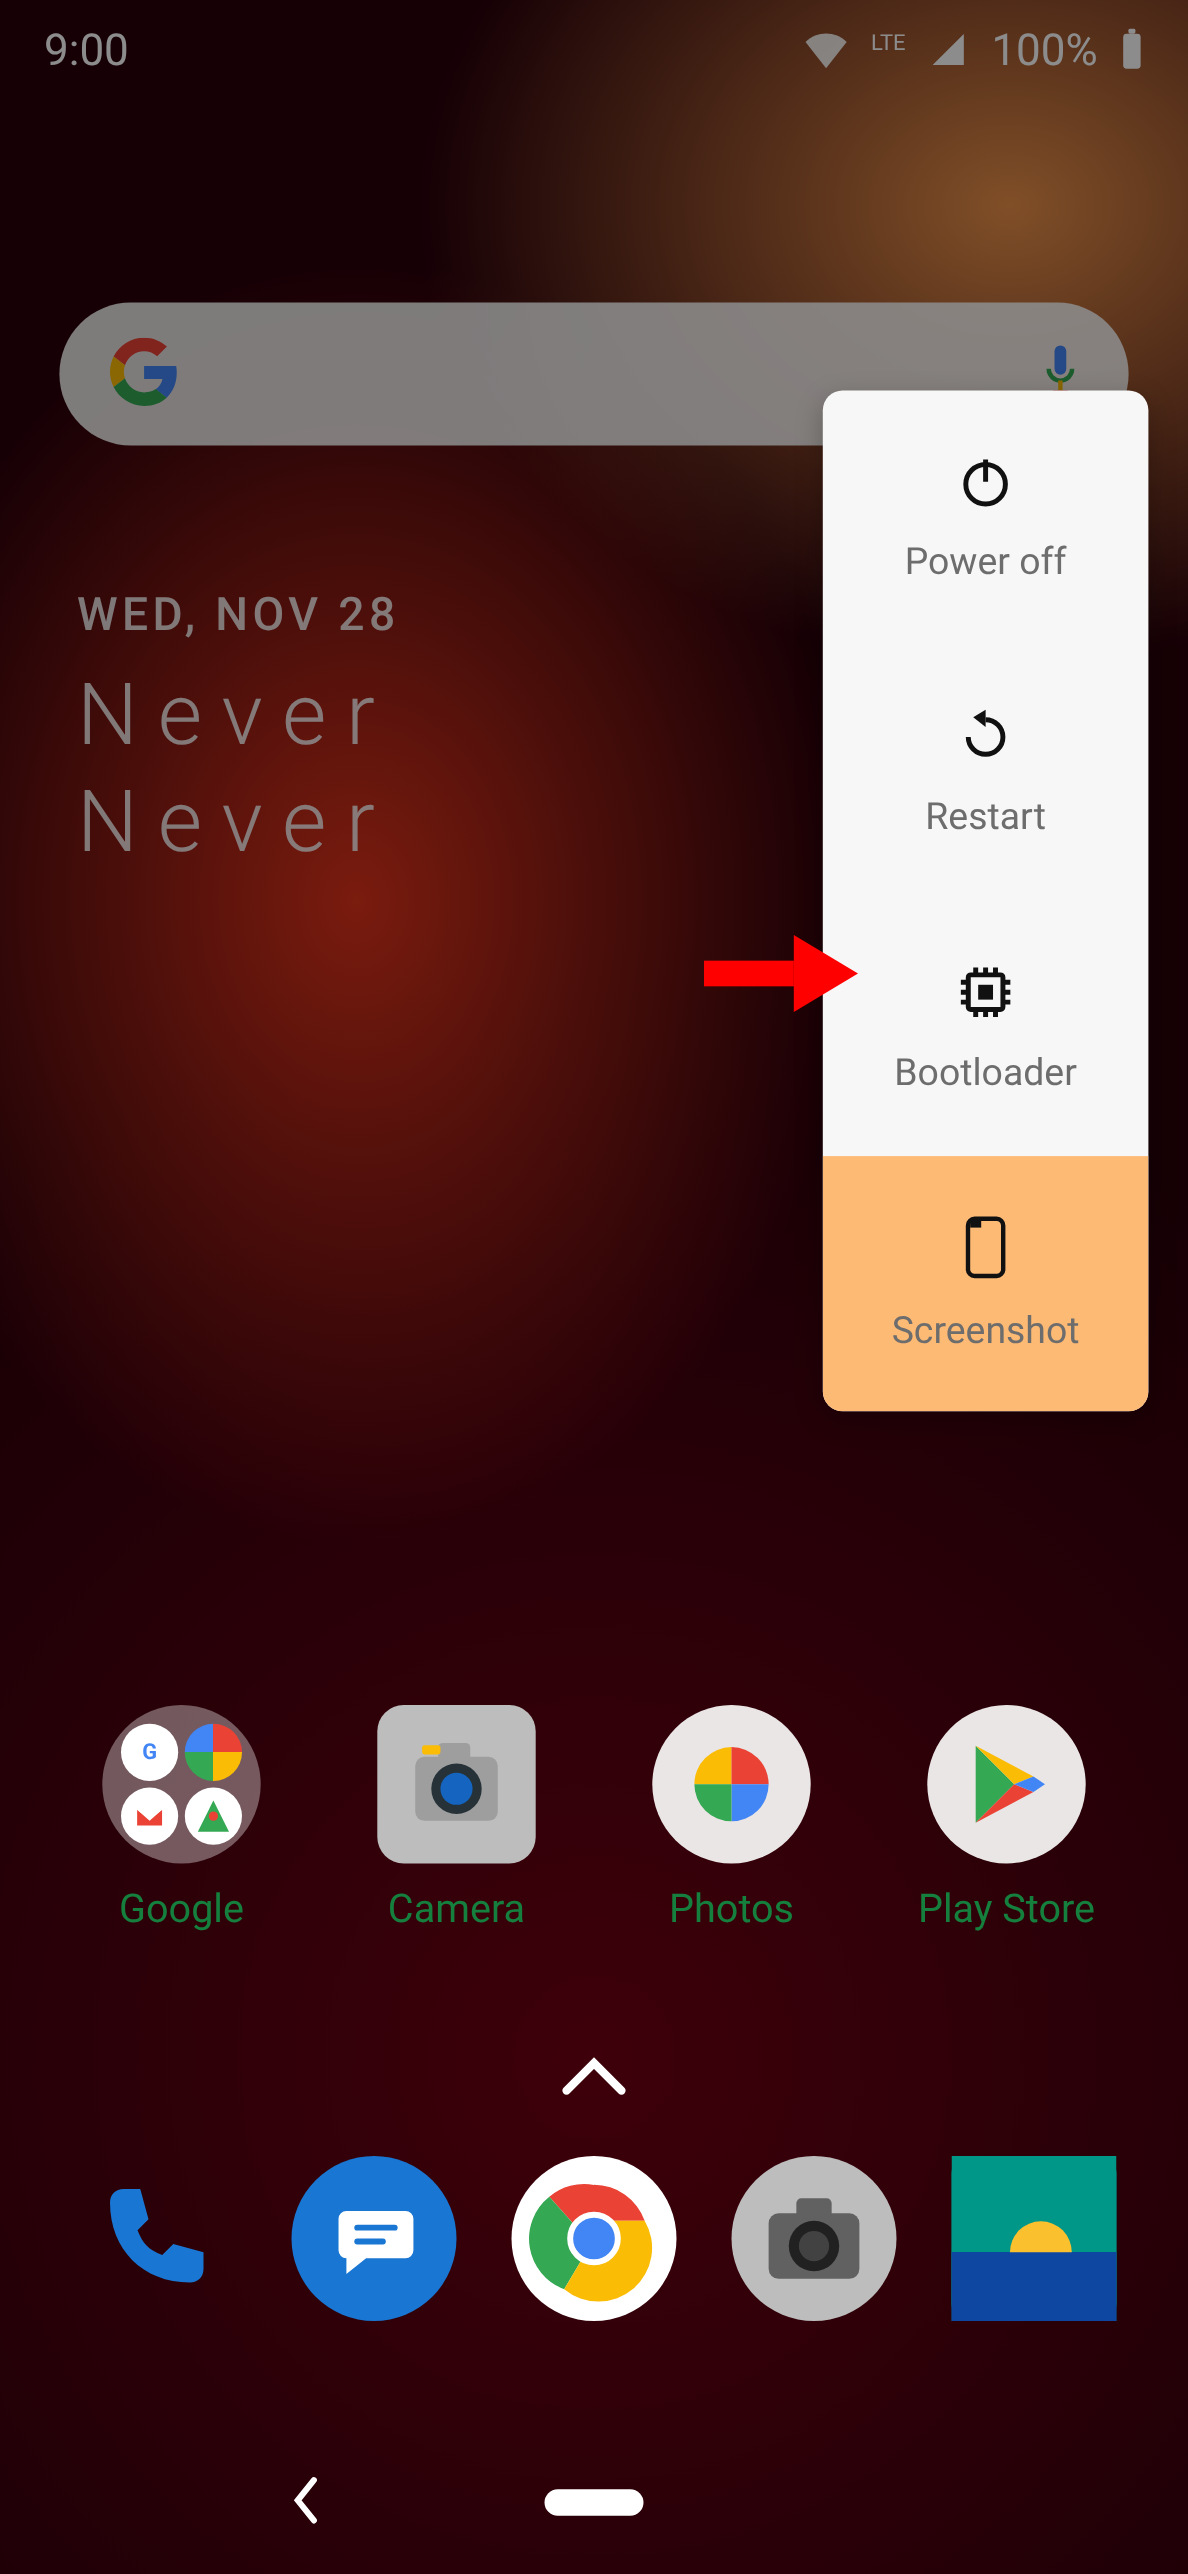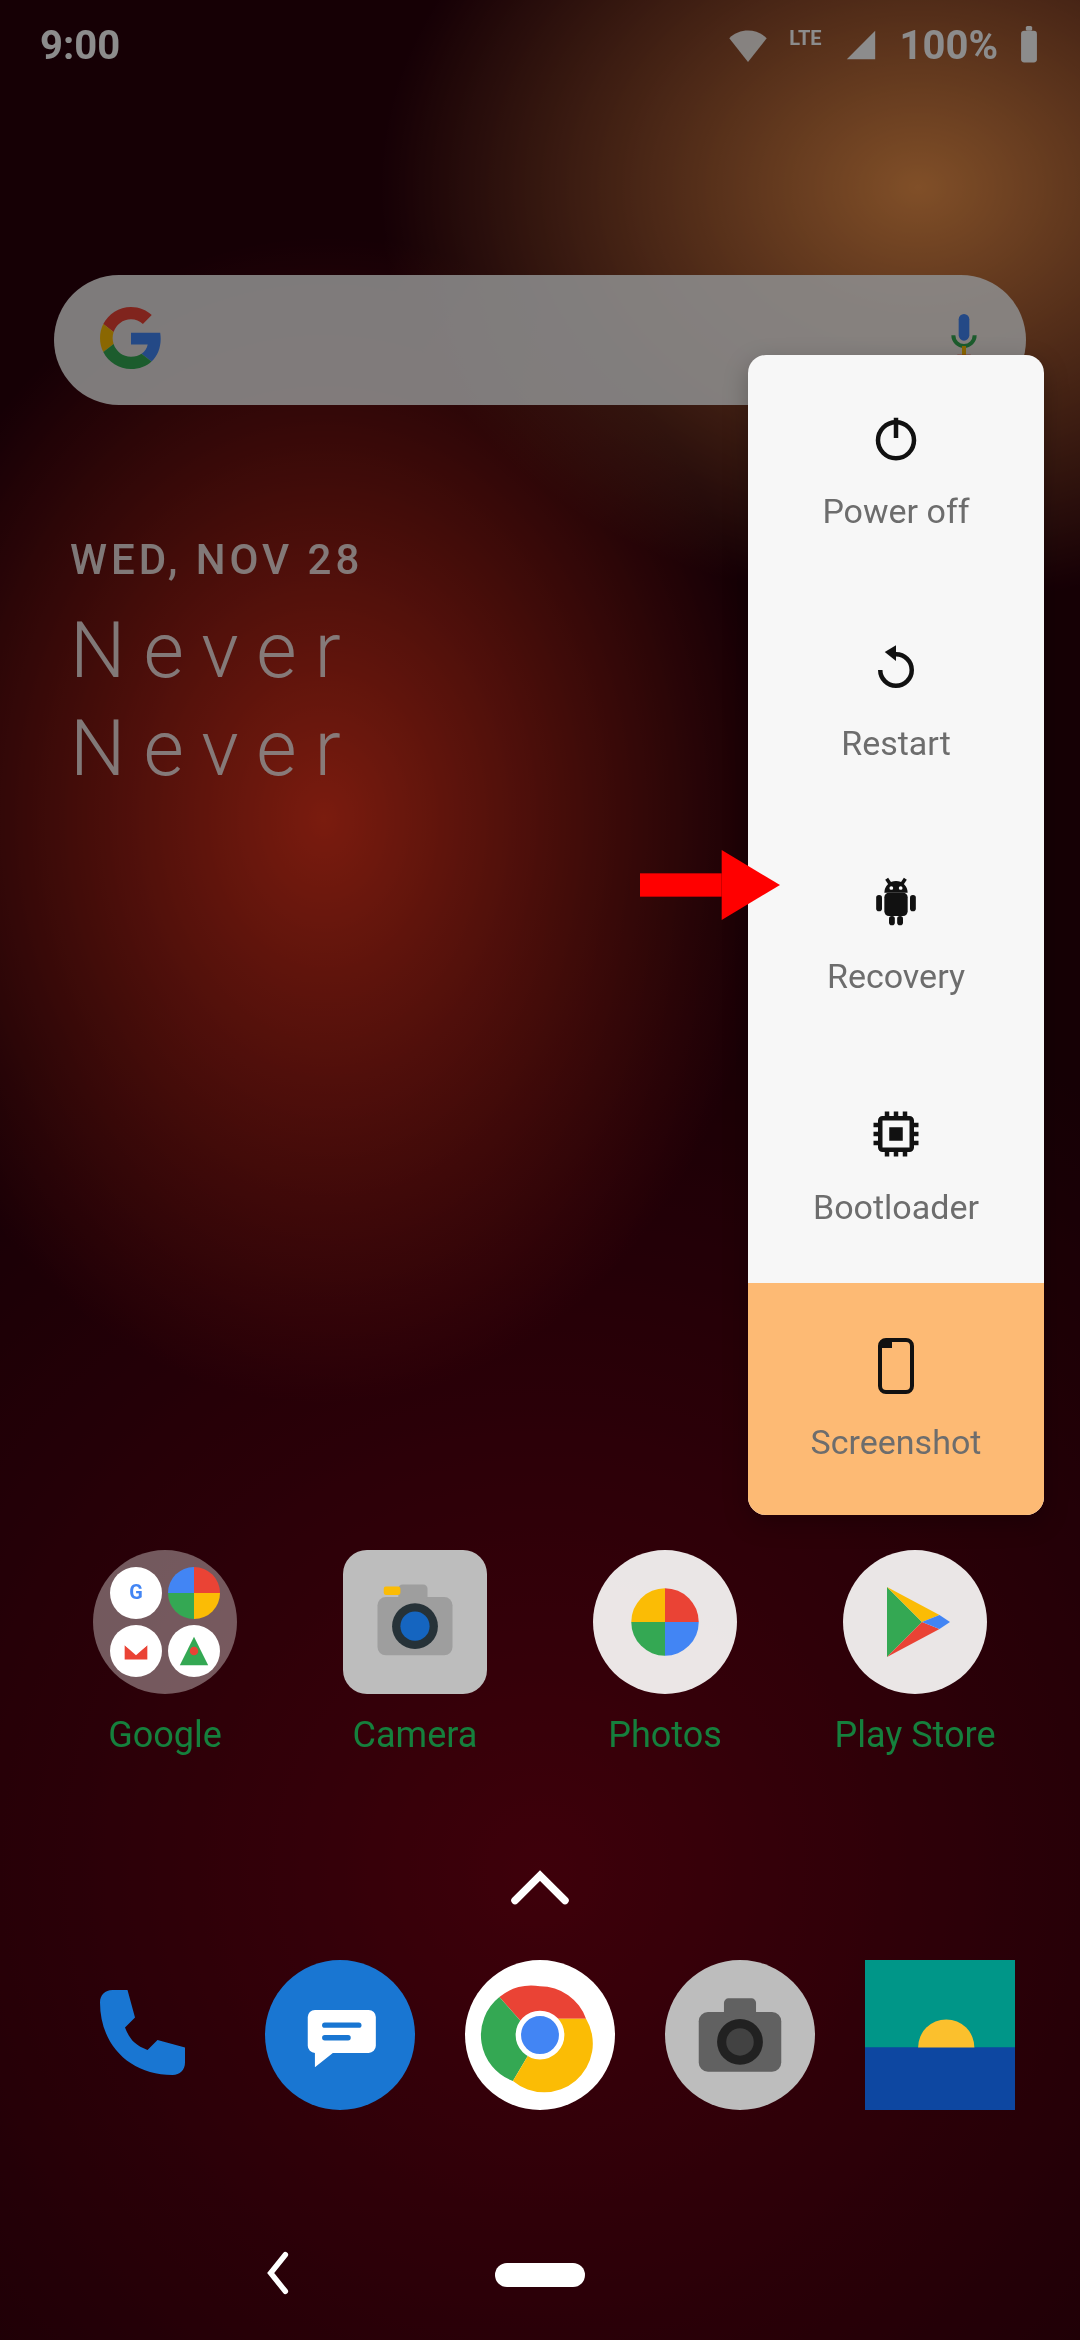"9:00" .status-bar { font-weight: 700 -> 400 }
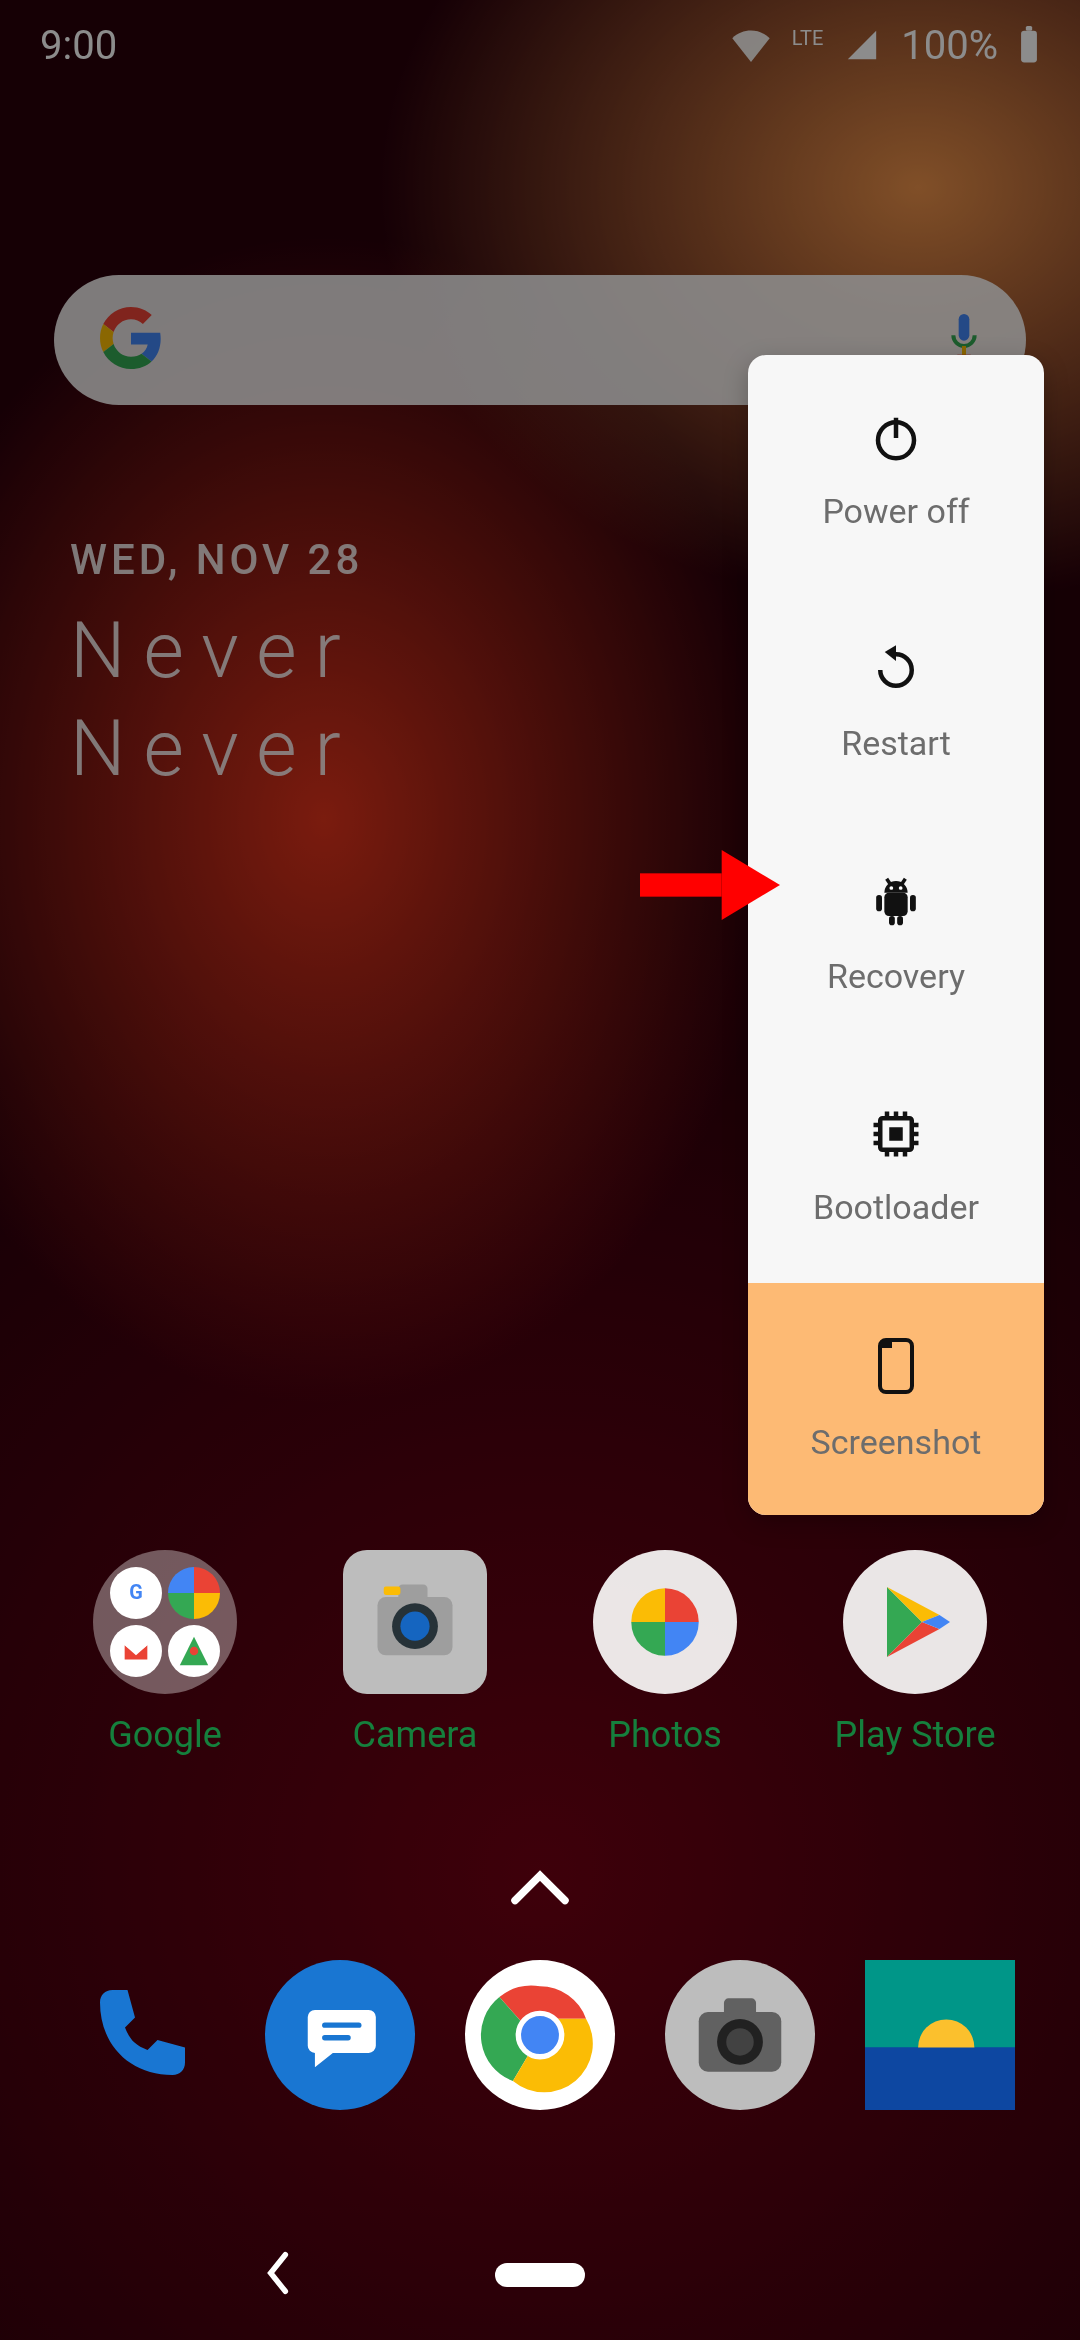"Recovery" div.pm-item { html: <div> <span> <svg> <rect></rect> <path></path> <line></line> <line></line> <rect></rect> <rect></rect> <rect></rect> <rect></rect> <circle></circle> <circle></circle> </svg> </span> <div>Recovery</div> </div> -> none }
